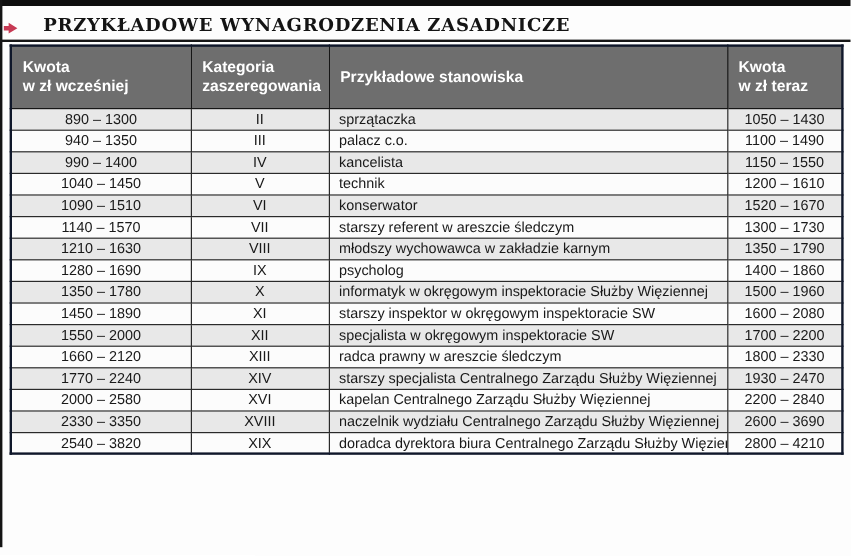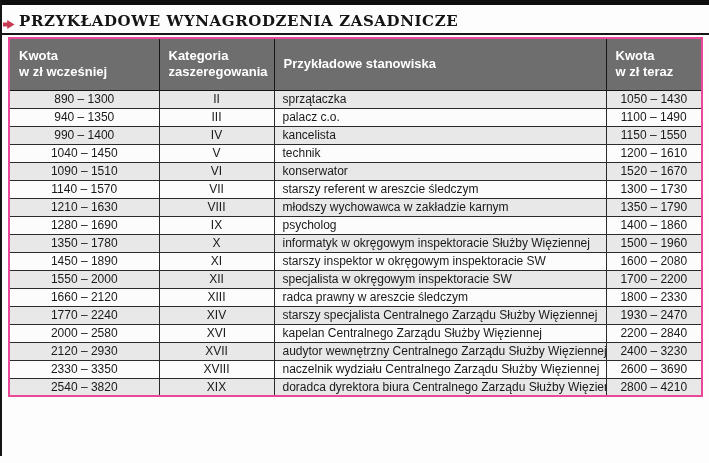"PRZYKŁADOWE WYNAGRODZENIA ZASADNICZE" .title-row { gap: 4px -> 21px }
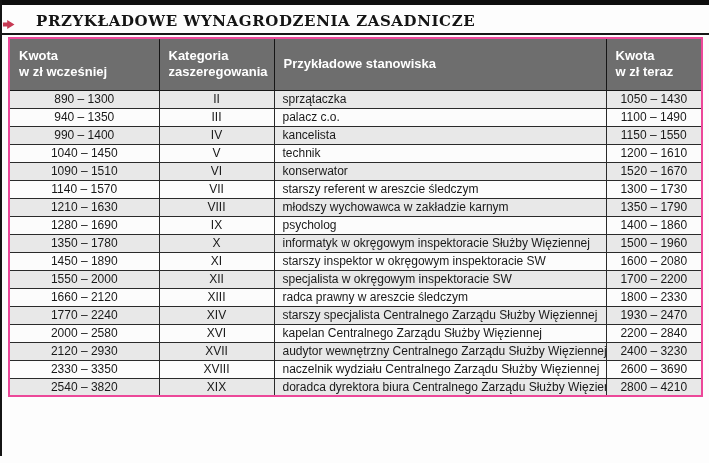"Kwota" table.salary { border: 2px solid #ec4899 -> 2px solid #0f172a }
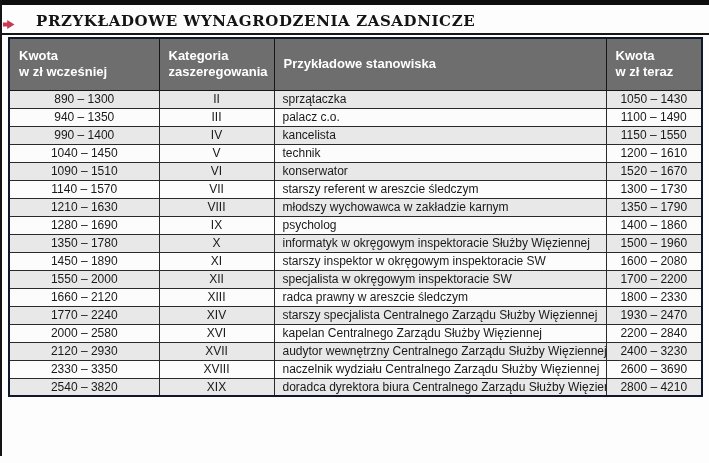"2120 – 2930" tr { html: <tr> <td>2120 – 2930</td> <td>XVII</td> <td>audytor wewnętrzny Centralnego Zarządu Służby Więziennej</td> <td>2400 – 3230</td> </tr> -> none }
